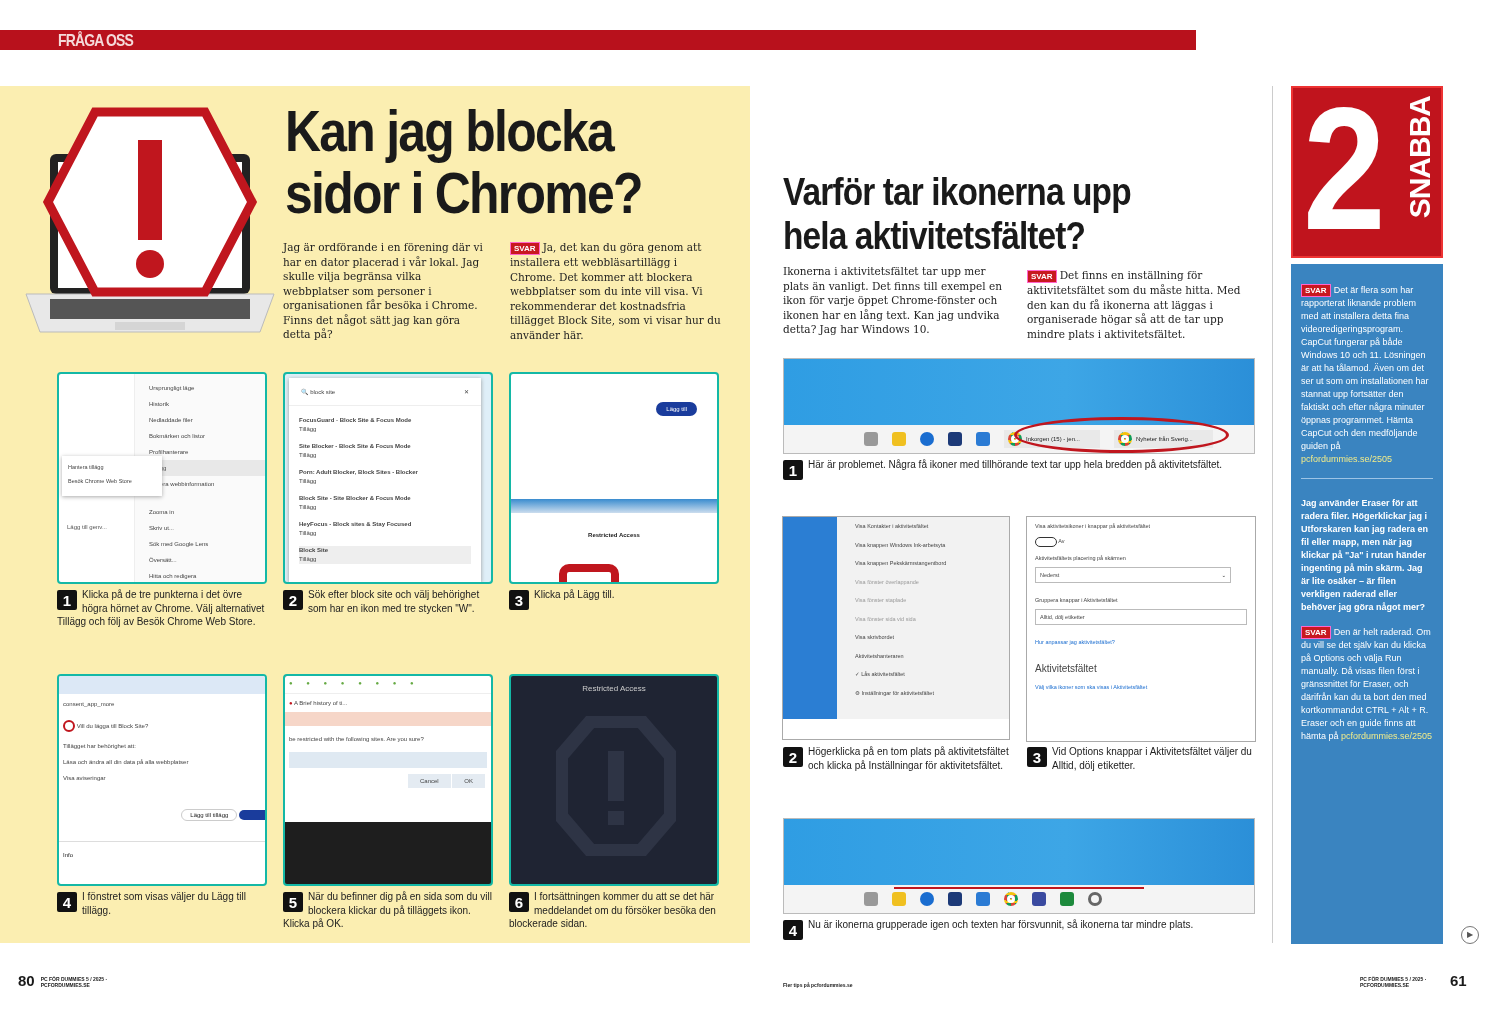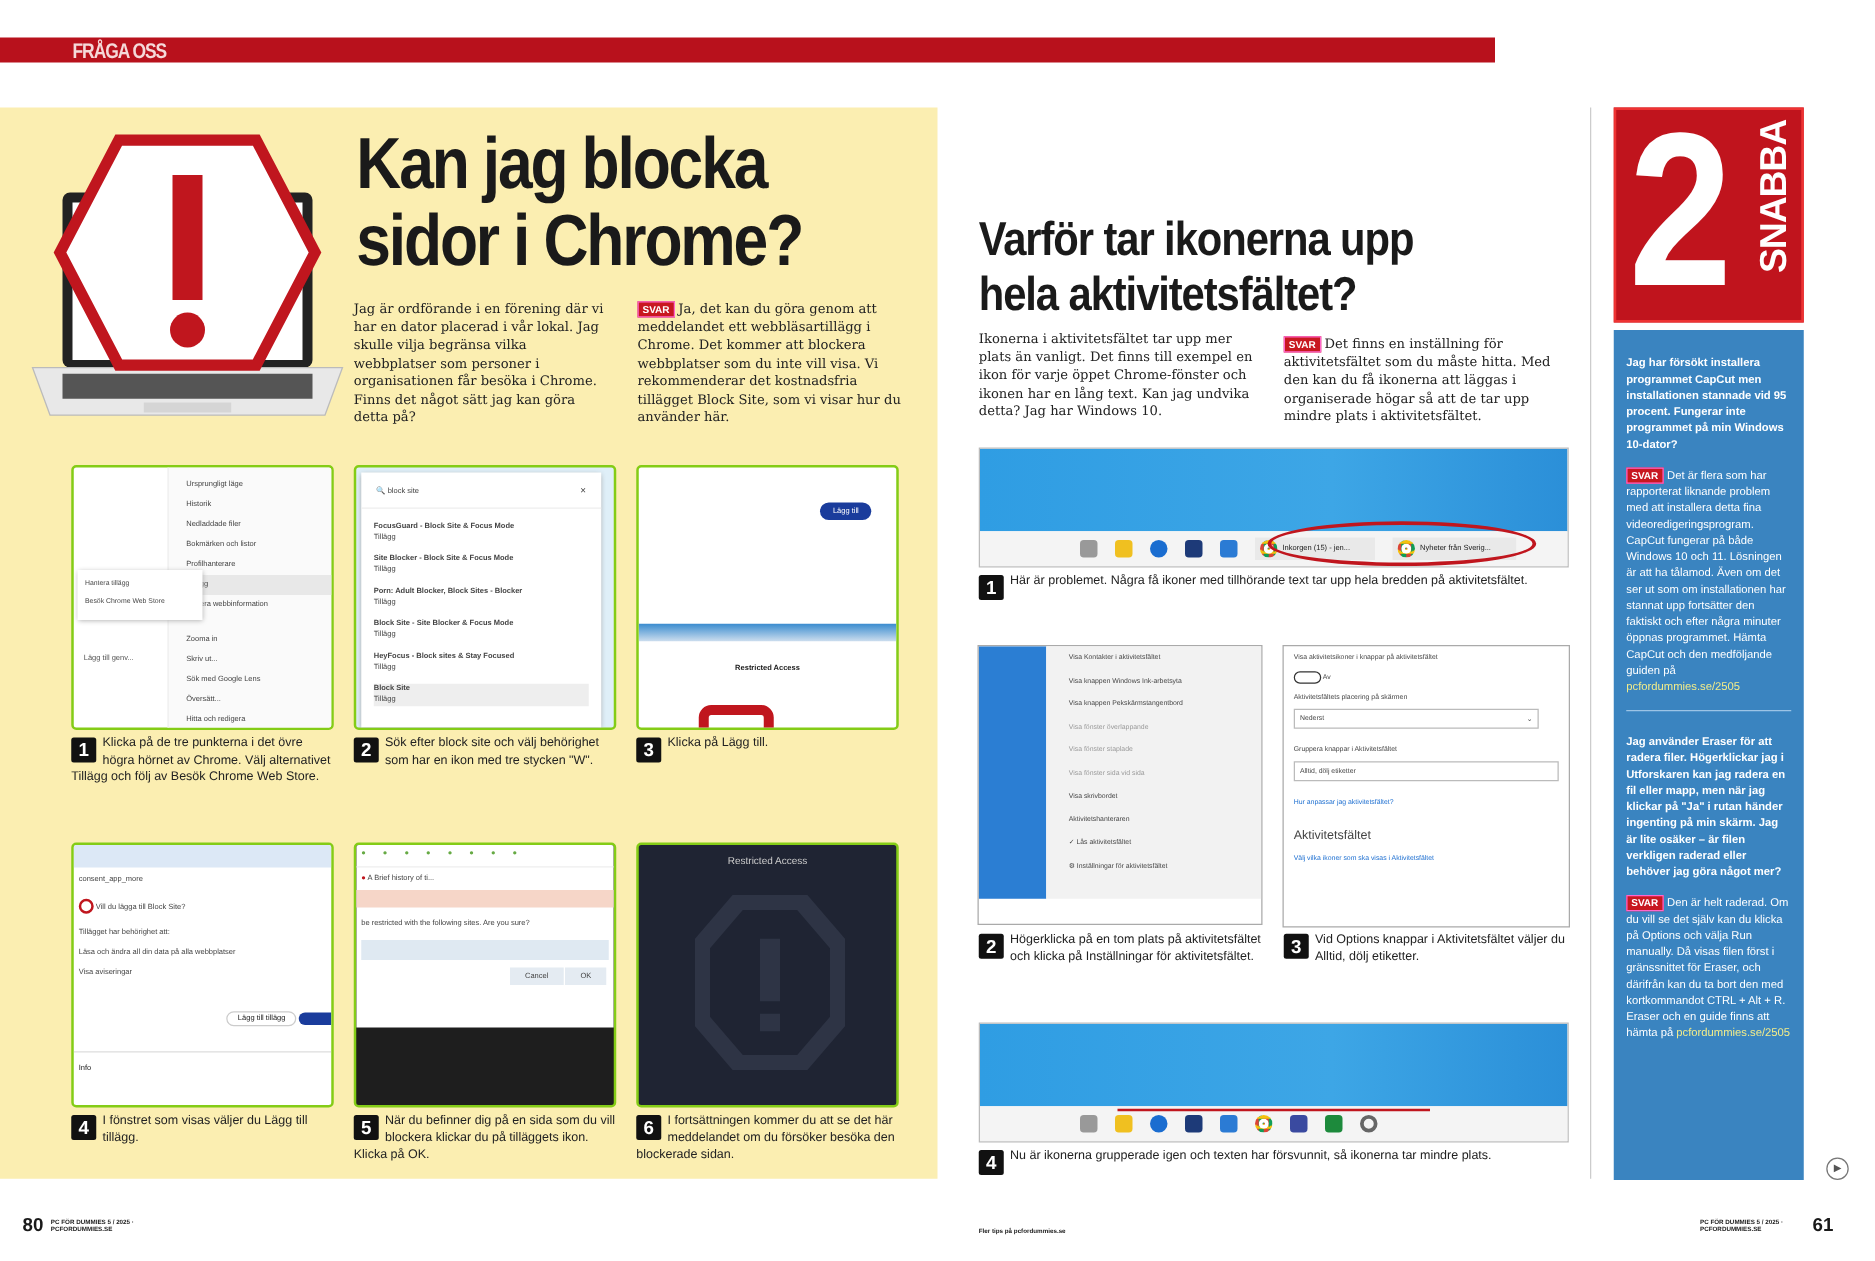"Ja, det kan du göra" span { text: meddelandet -> installera }
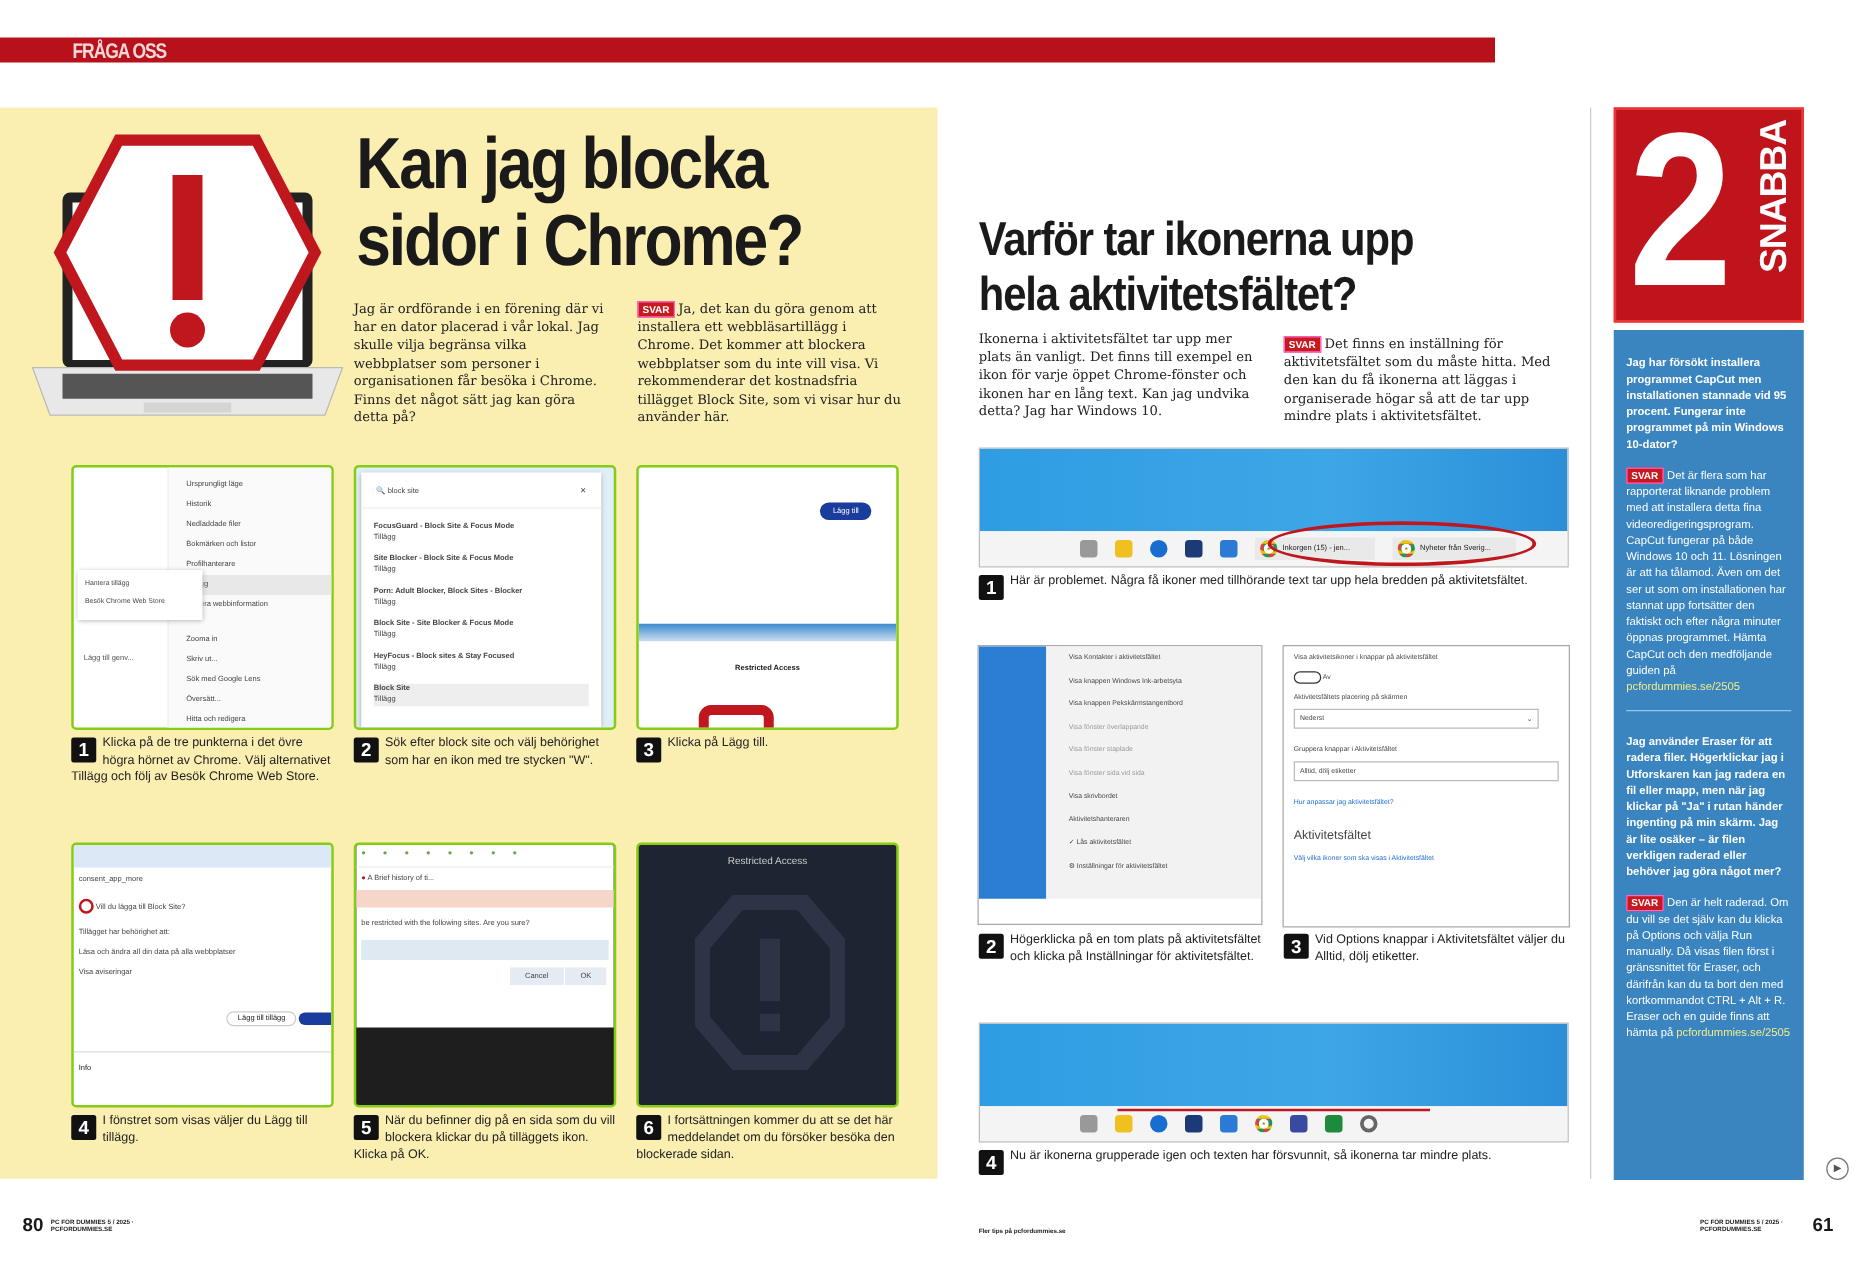"Jag har försökt installera programmet" p { html: <p>Jag har försökt installera programmet CapCut men installationen stannade vid 95 procent. Fungerar inte programmet på min Windows 10-dator?</p> -> none }
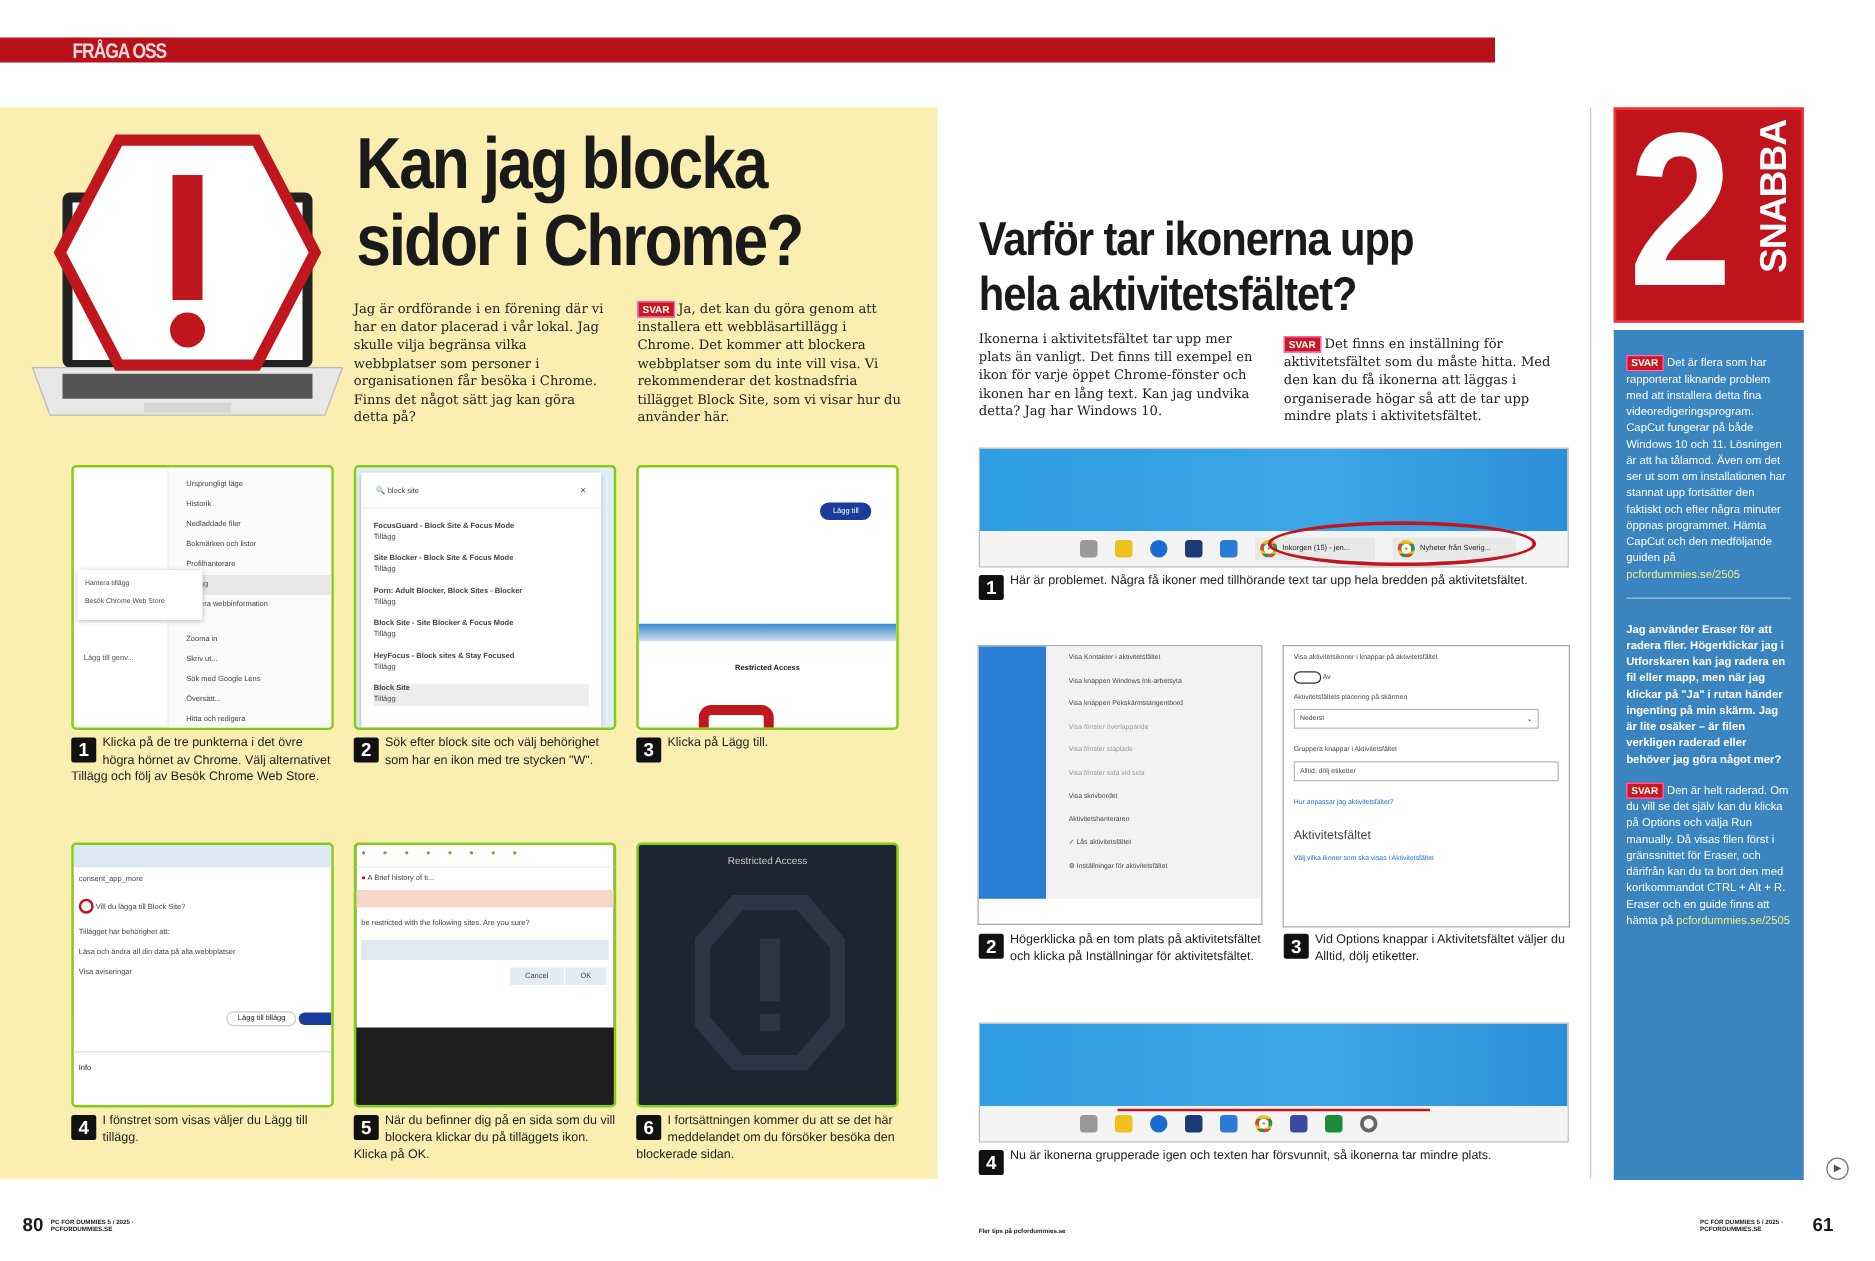"Restricted Access" .shot { border: 2px solid #84cc16 -> 2px solid #14b8a6 }
